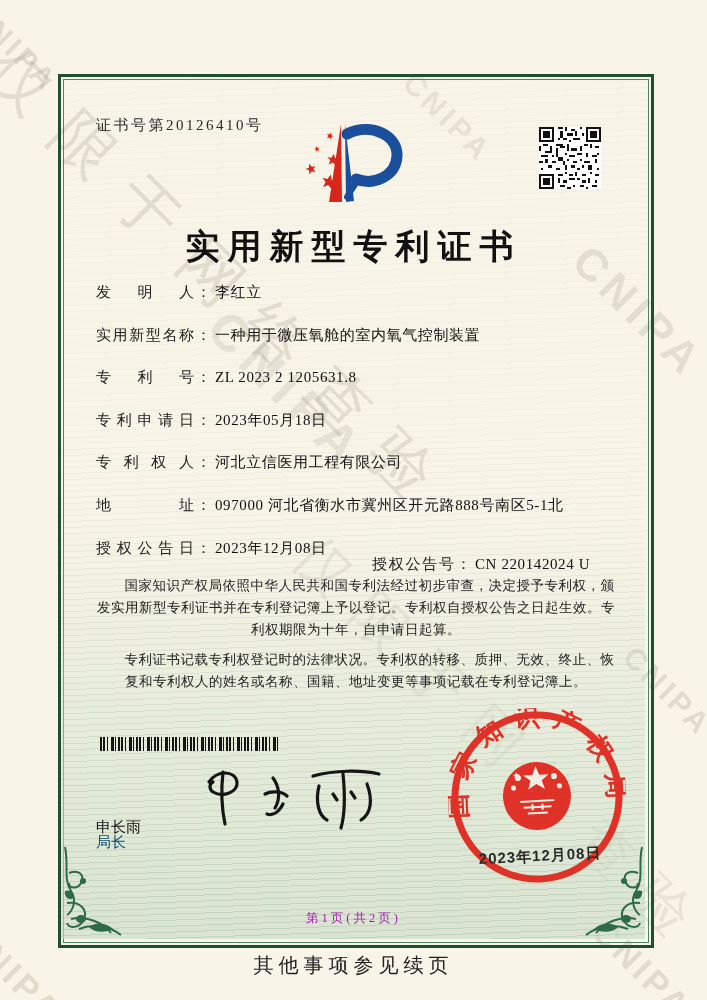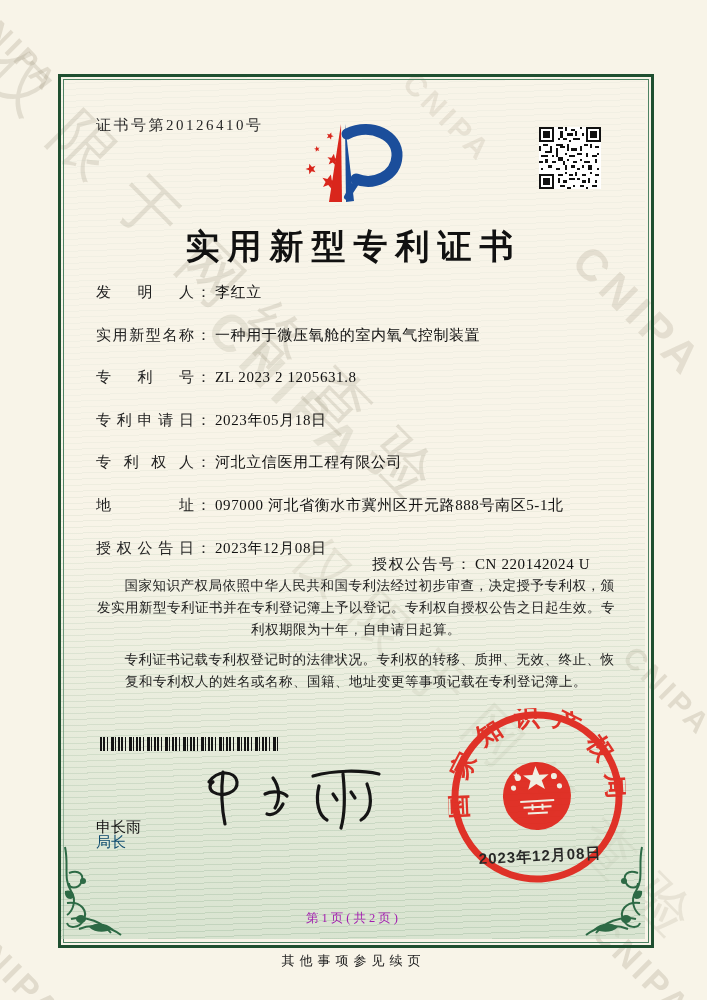"其他事项参见续页" .cont-note { font-size: 13px -> 20px }
